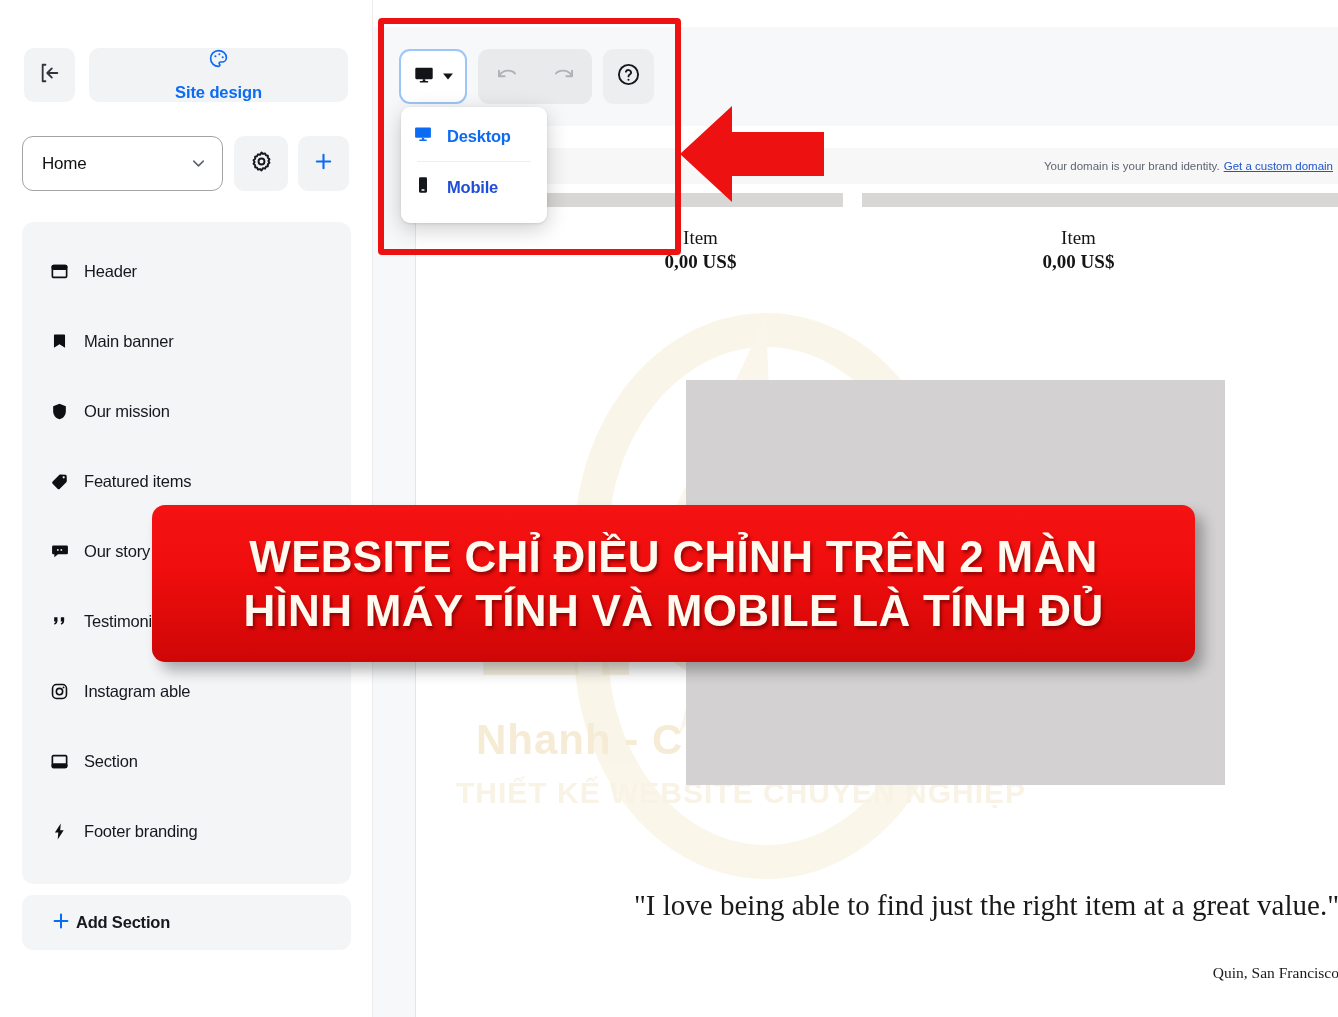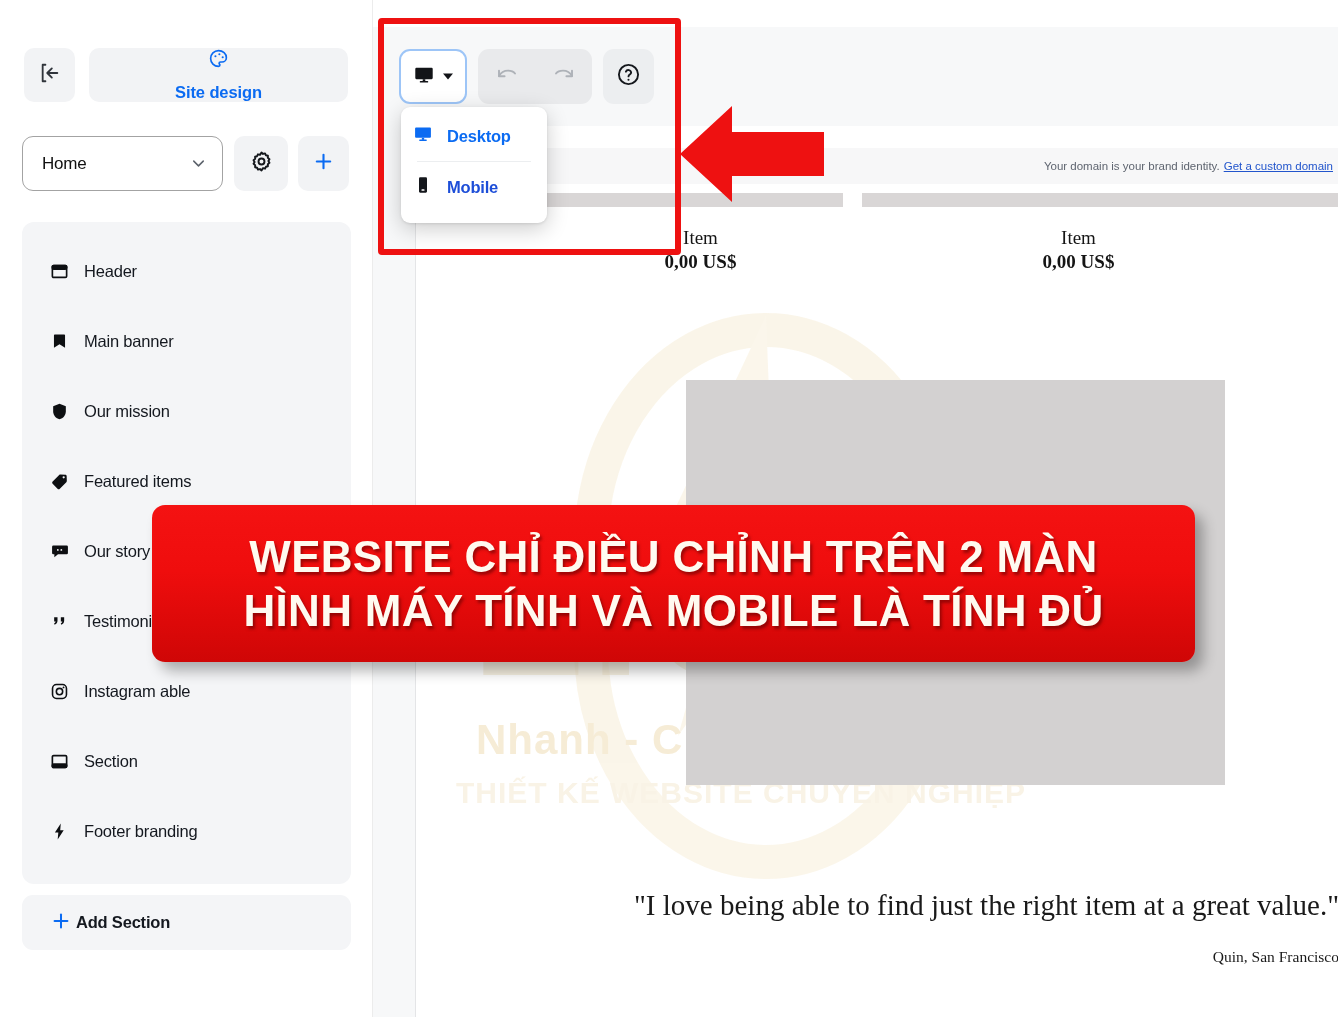"Quin, San Francisco" #testimonial-author { margin-top: 24px -> 40px }
